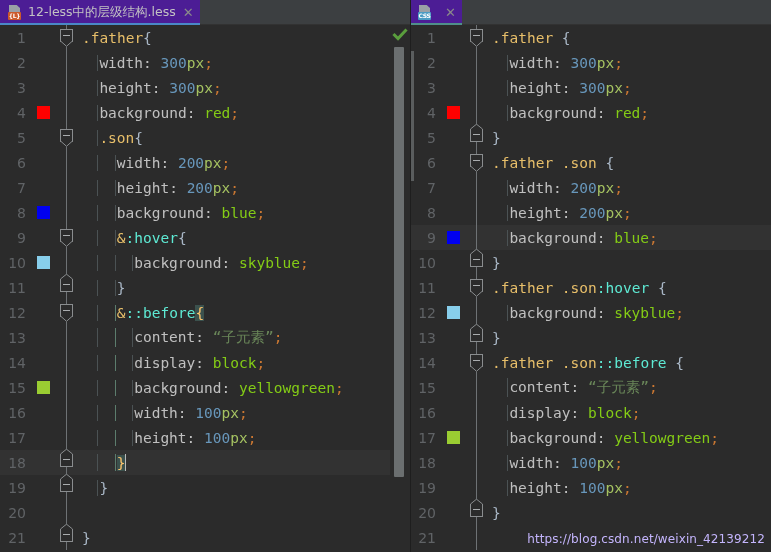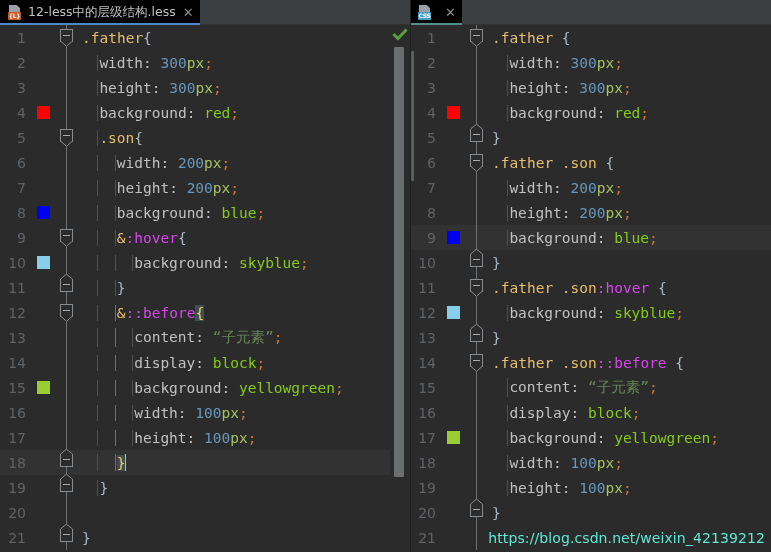"12-less中的层级结构.less" .tab.active { background: #000000 -> #4c1d95 }
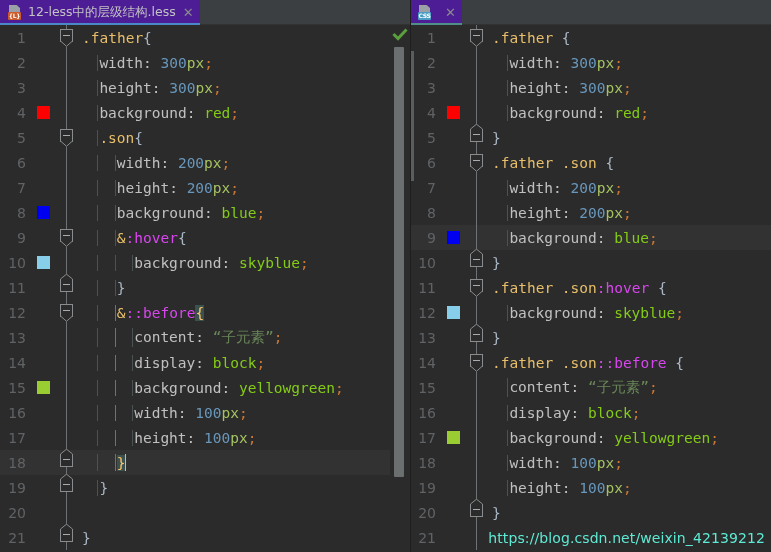":hover" .pseudo { color: #d946ef -> #5eead4 }
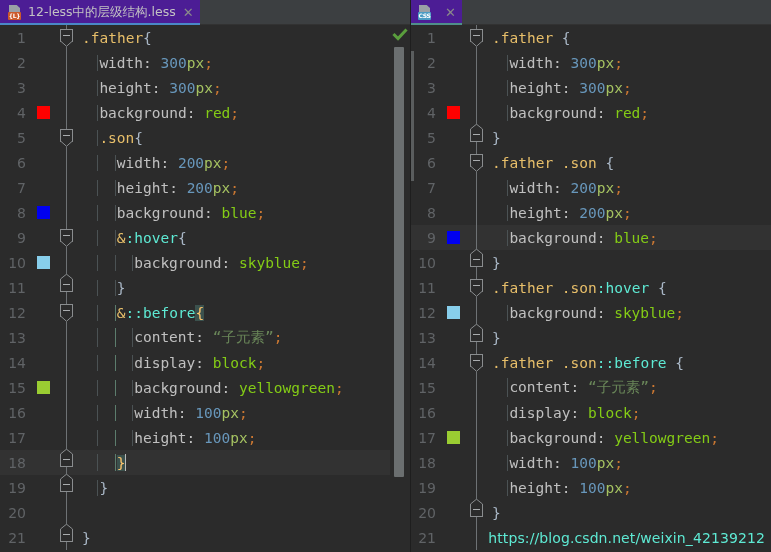"https://blog.csdn.net/weixin_42139212" .watermark { color: #5eead4 -> #c4b5fd; font-size: 14px -> 12px }
